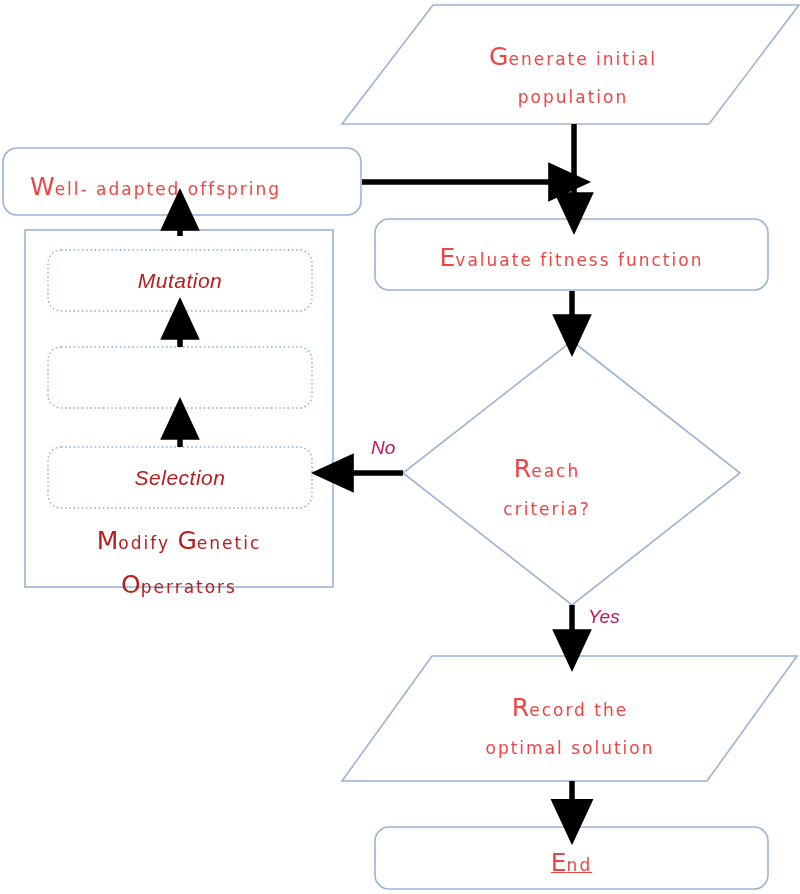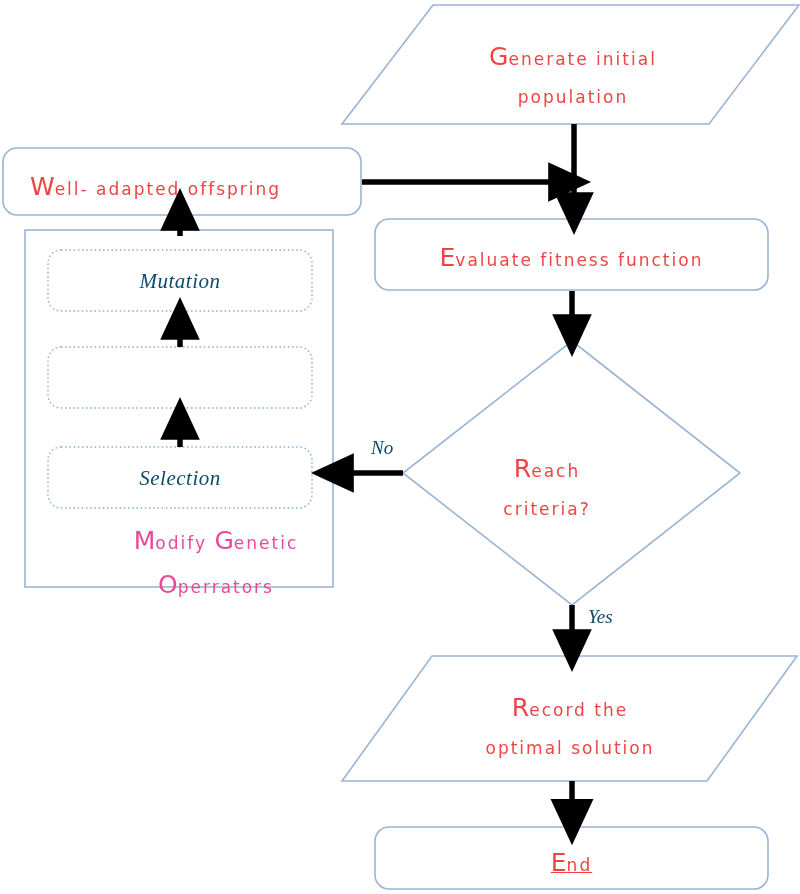"Mutation" .op-text { color: #0c4a6e -> #b91c1c; font-family: Liberation Serif, serif -> Liberation Sans, sans-serif }
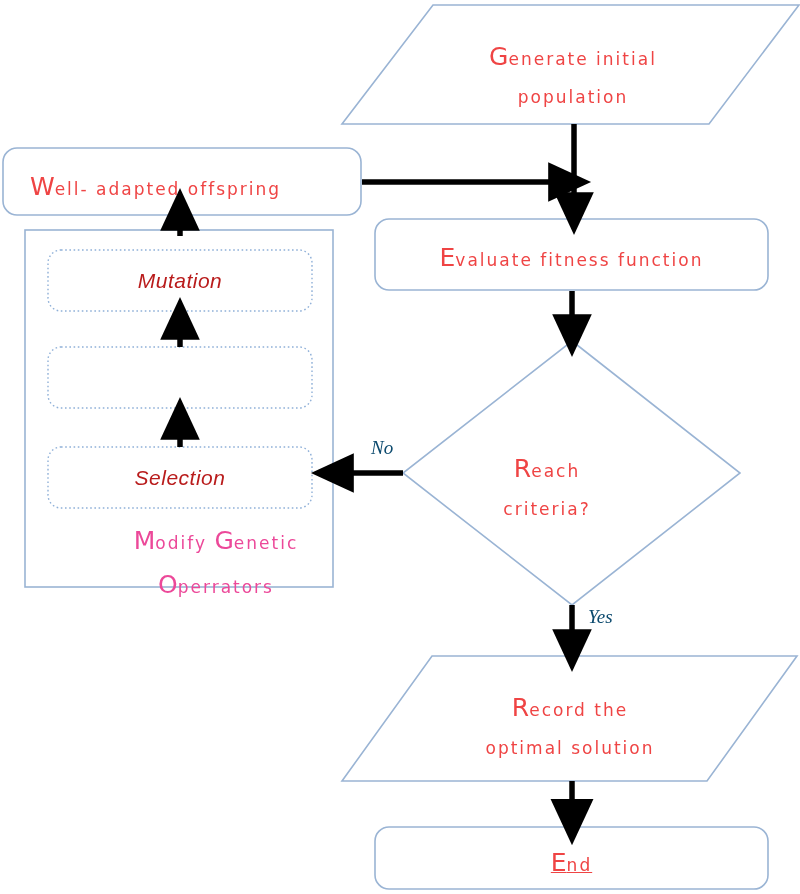"No" .edge-label { color: #0c4a6e -> #be185d; font-family: Liberation Serif, serif -> Liberation Sans, sans-serif }
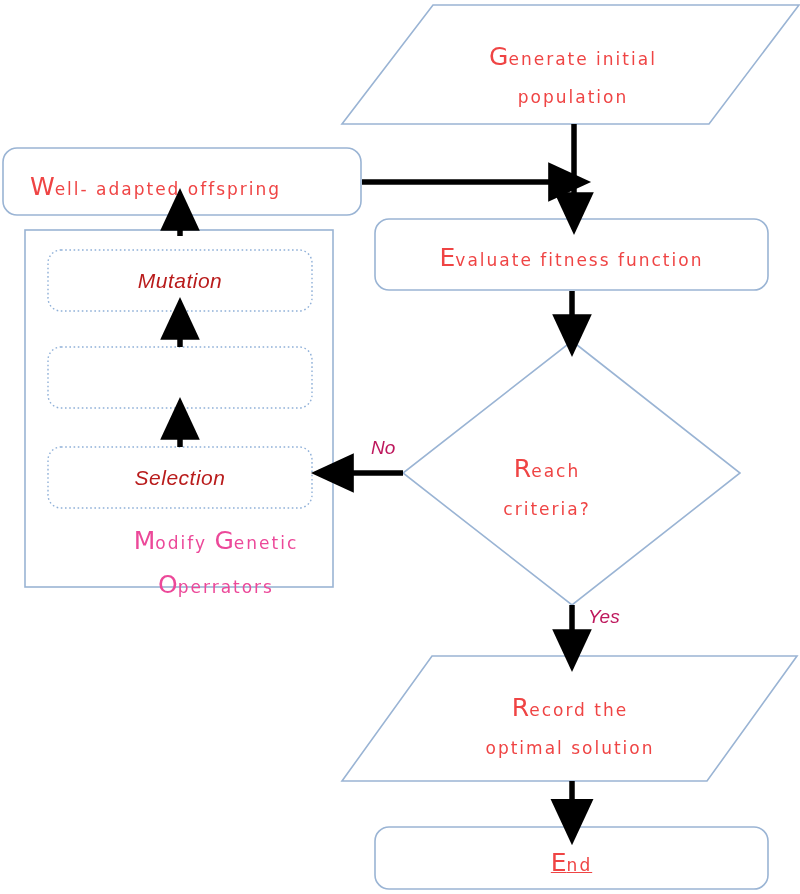"Modify Genetic" .caption { color: #ec4899 -> #b91c1c; padding-left: 37px -> none }
